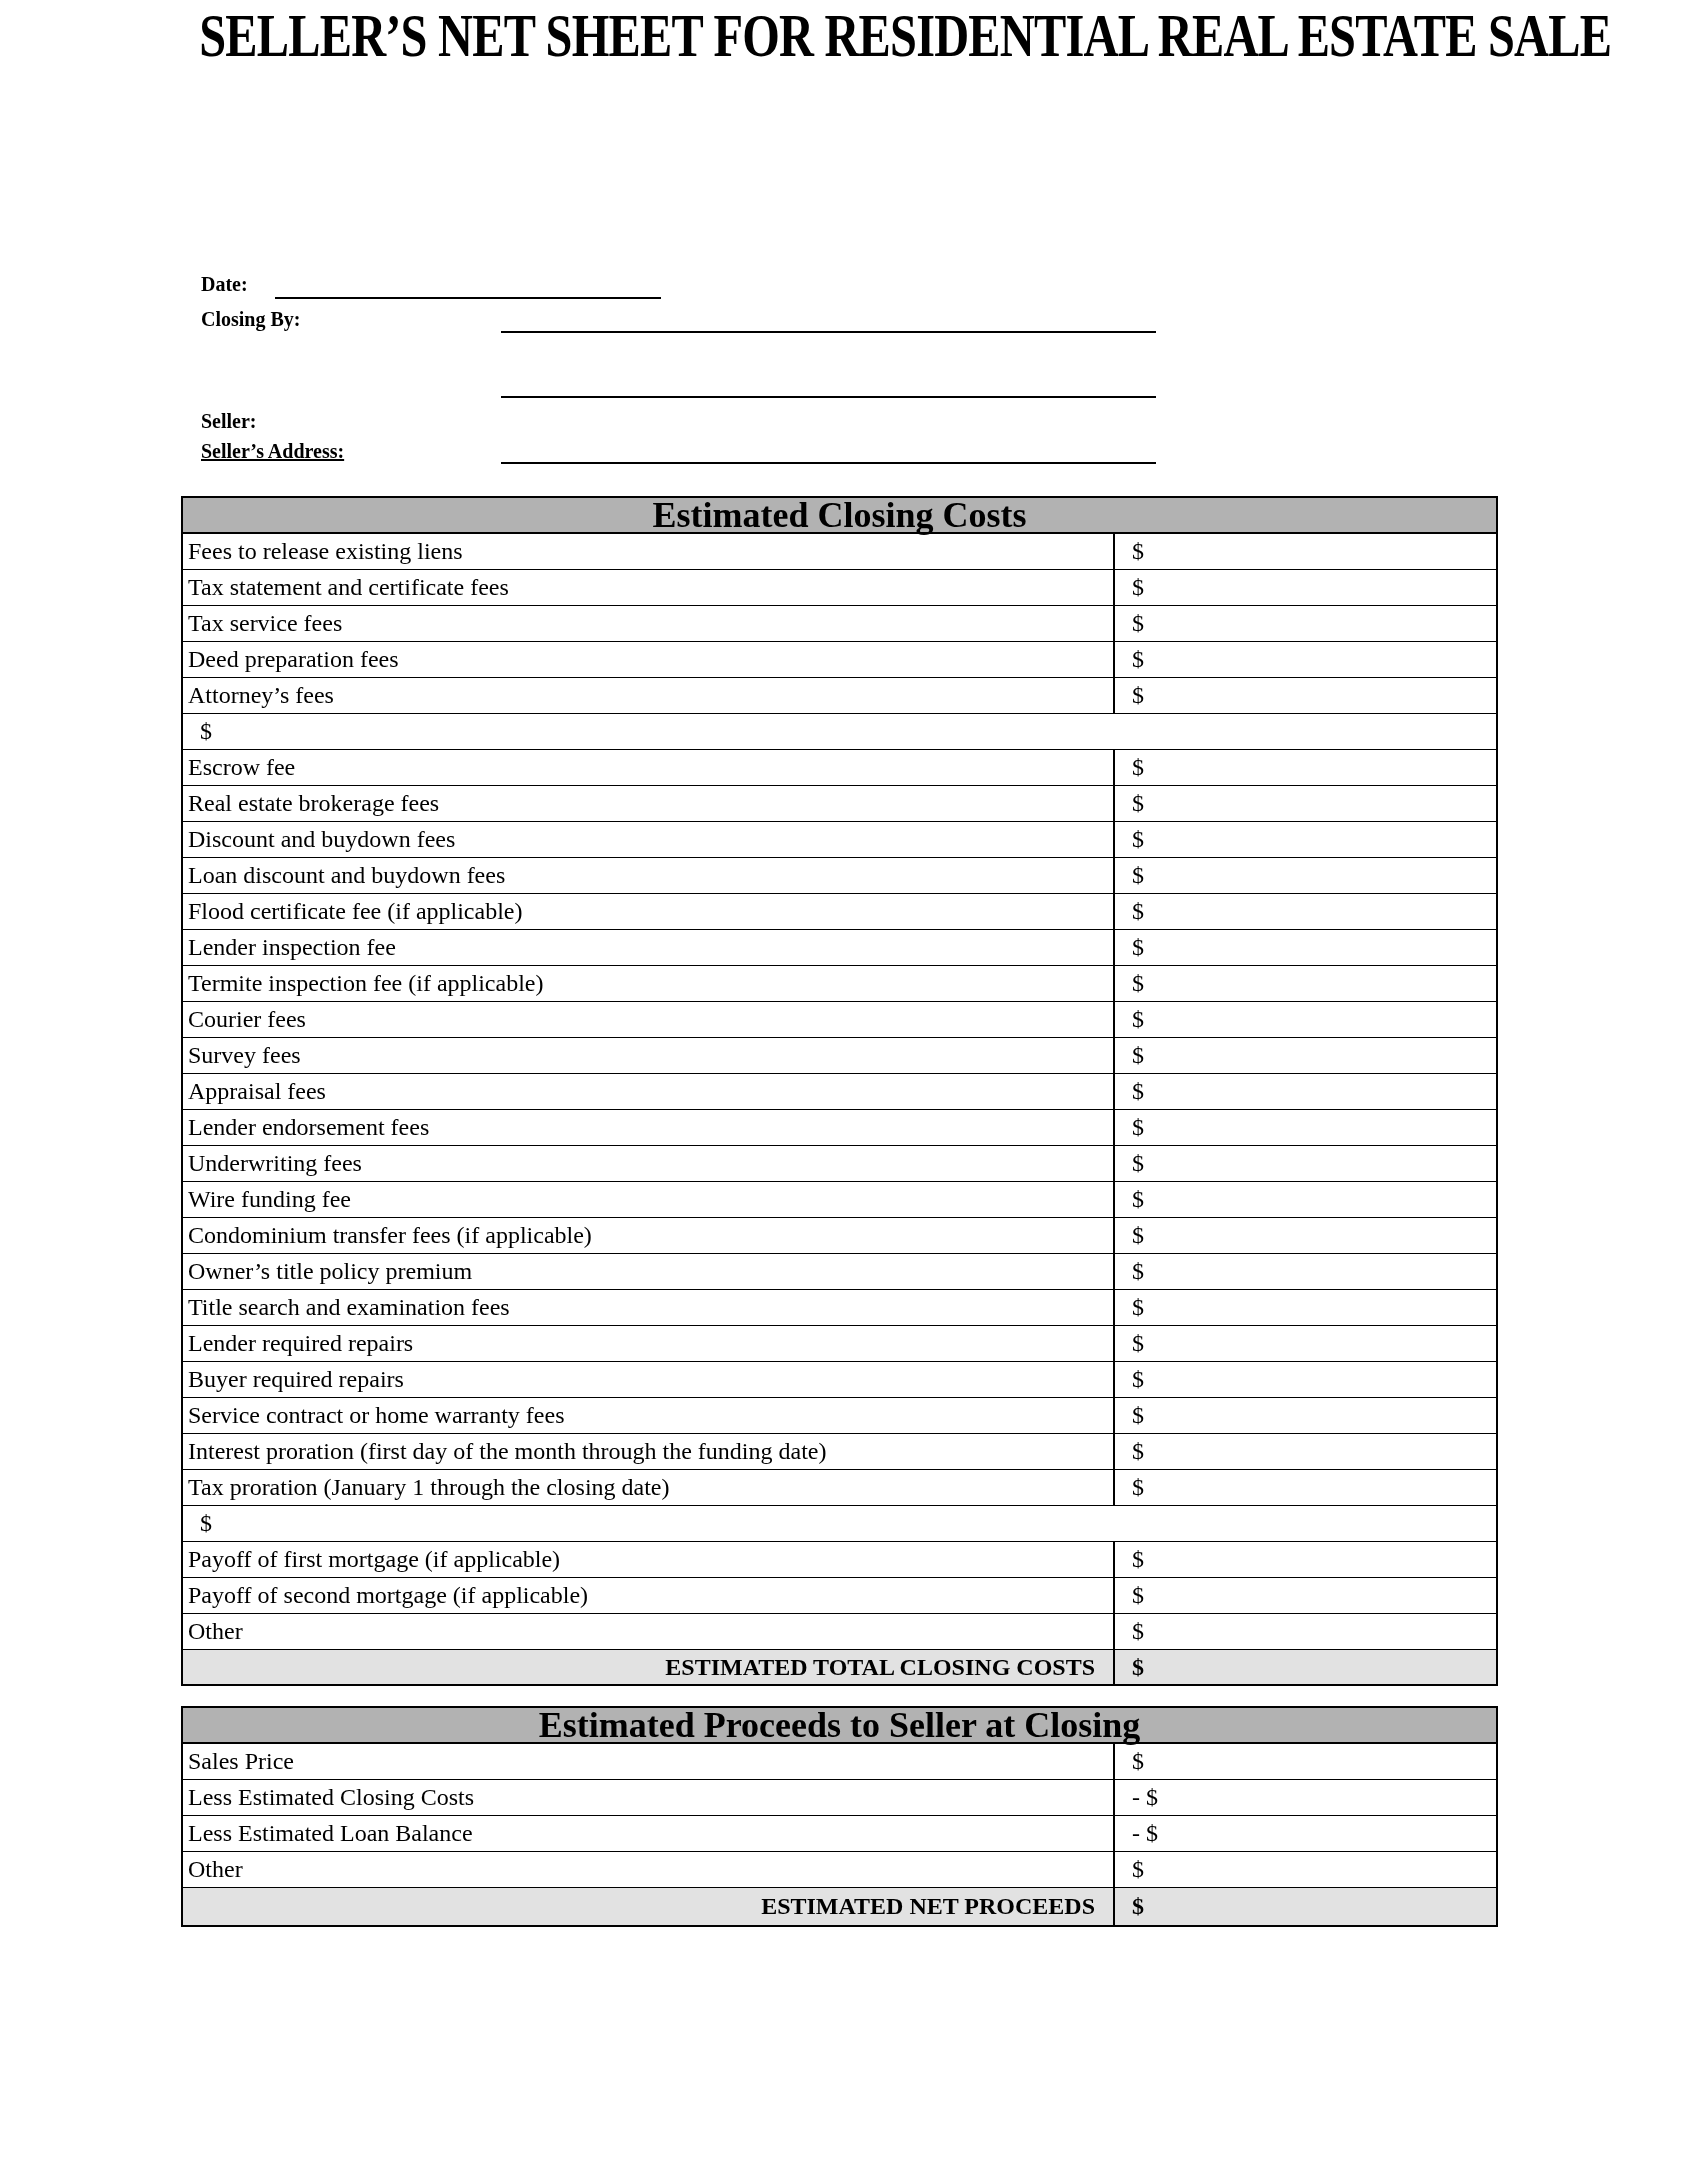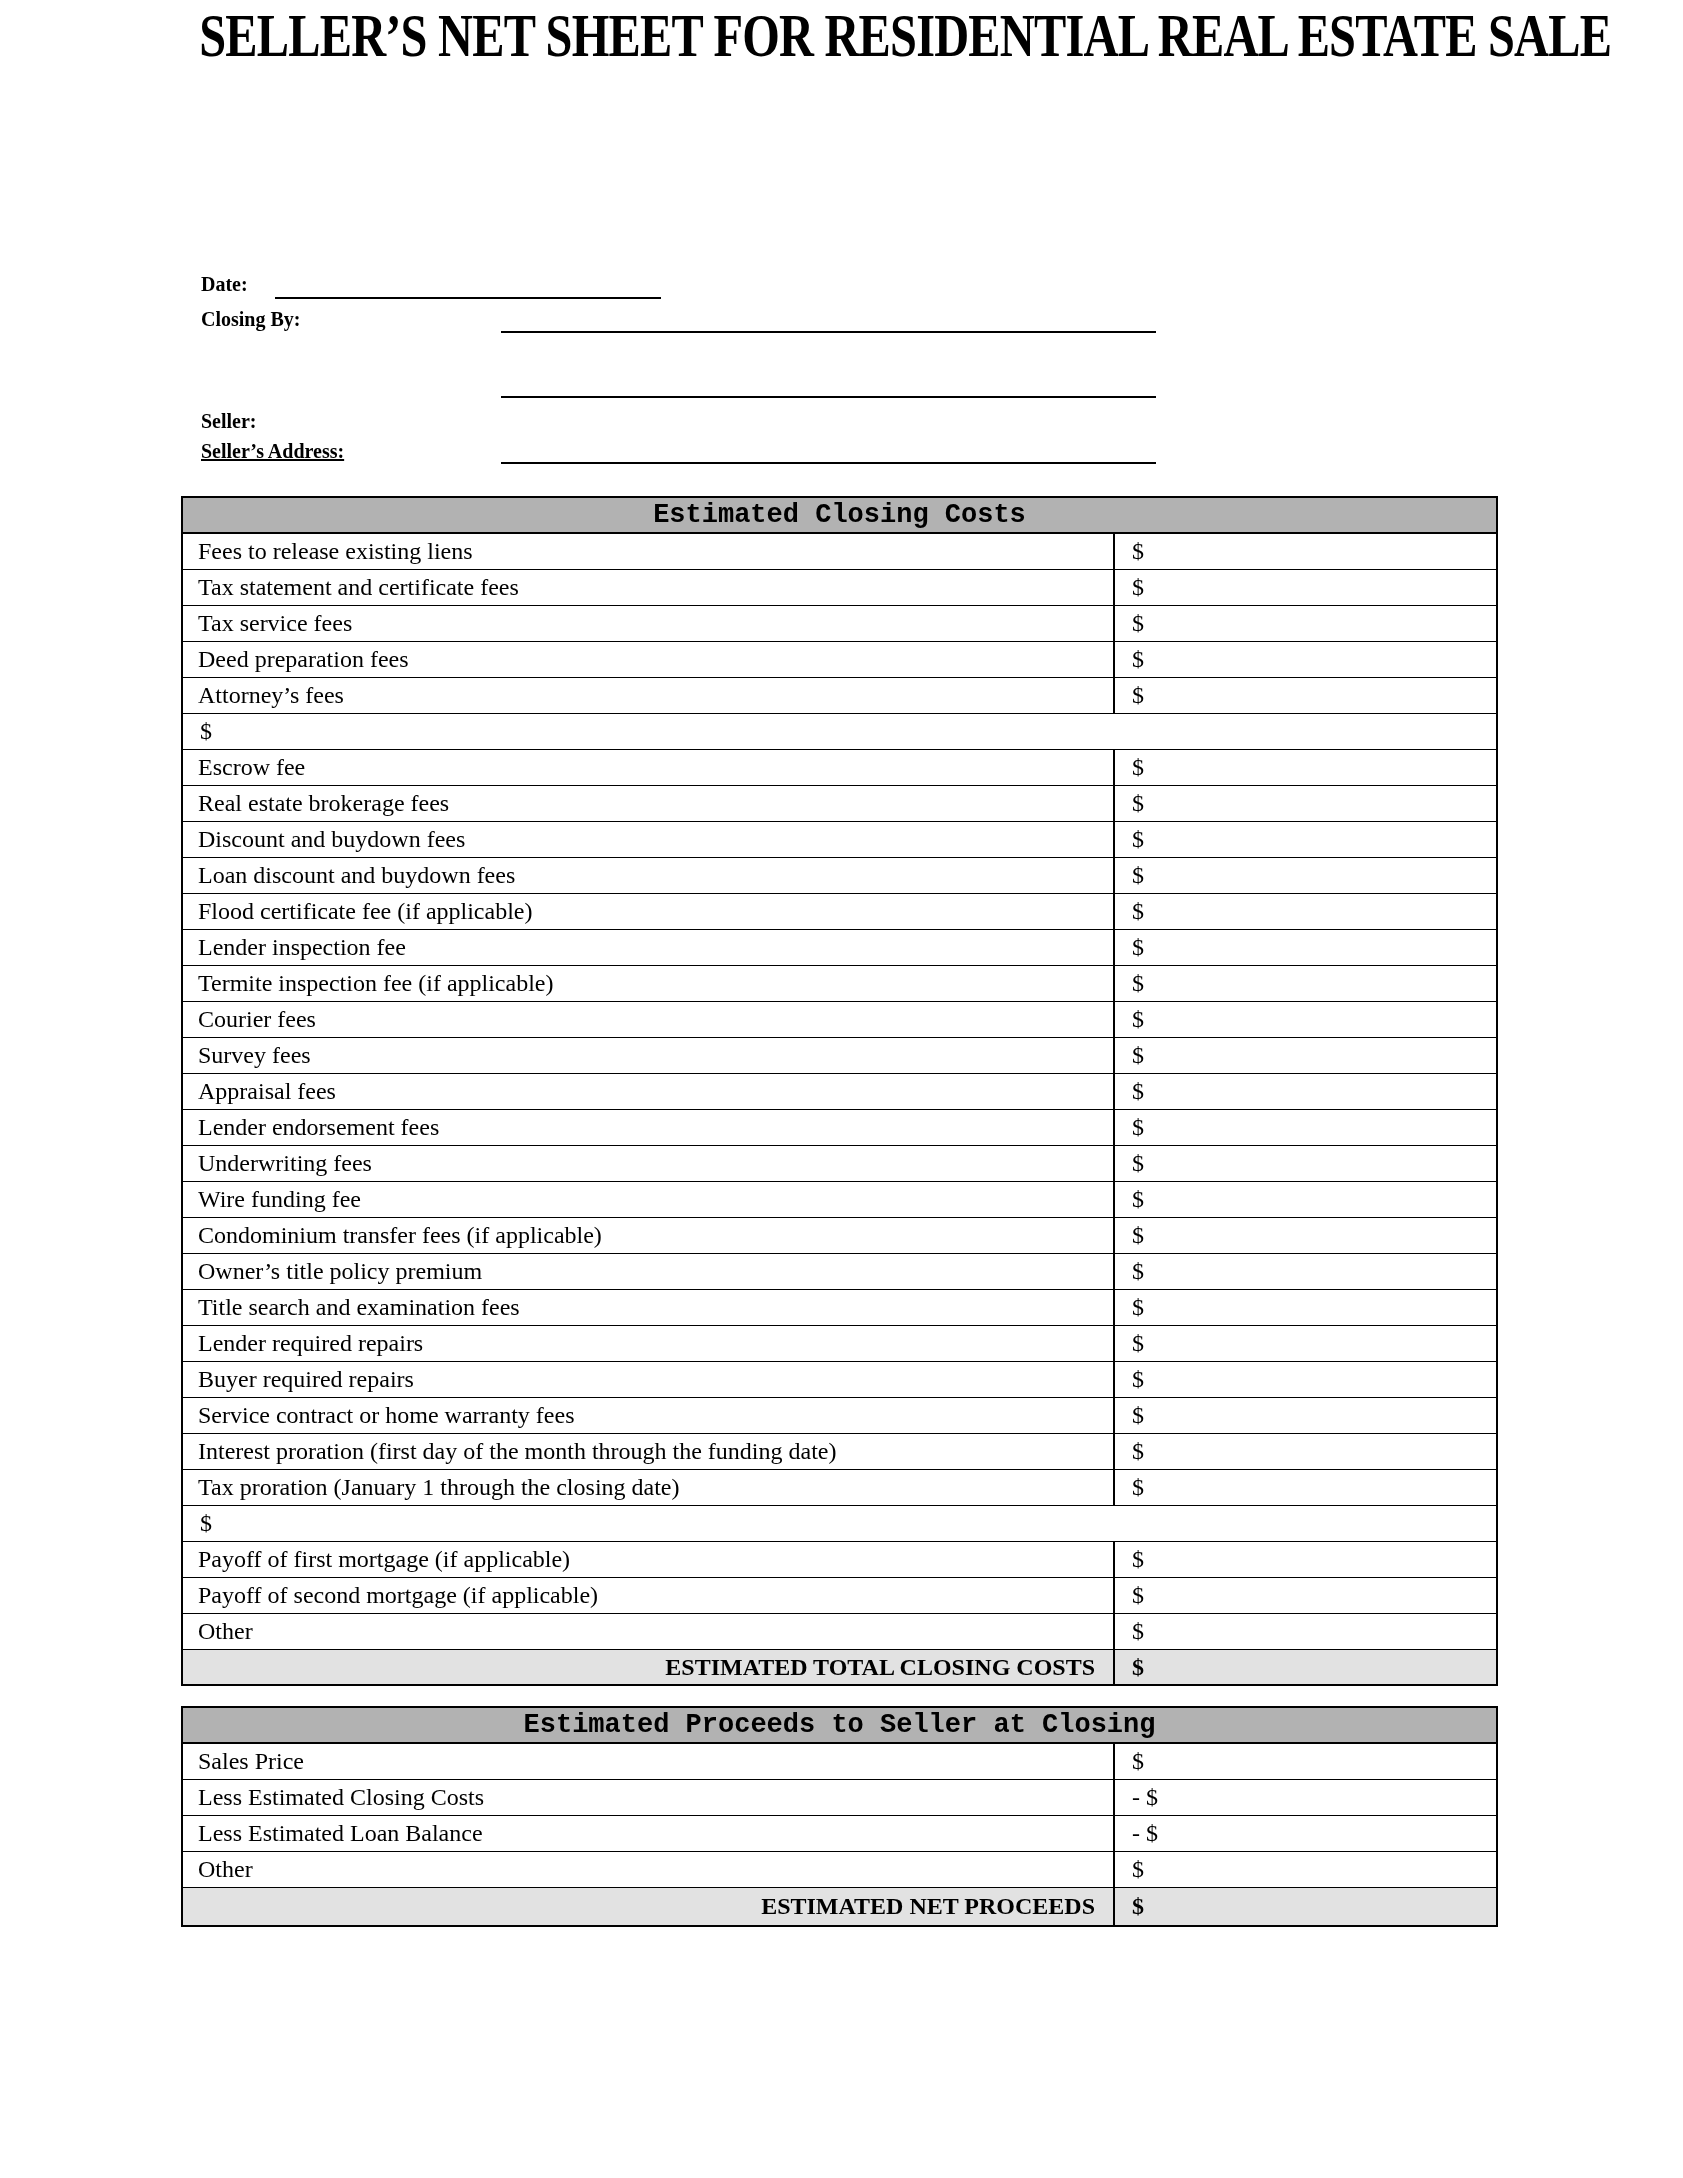"Estimated Closing Costs" .thead { font-family: Liberation Mono, monospace -> none; font-size: 27px -> 36px }
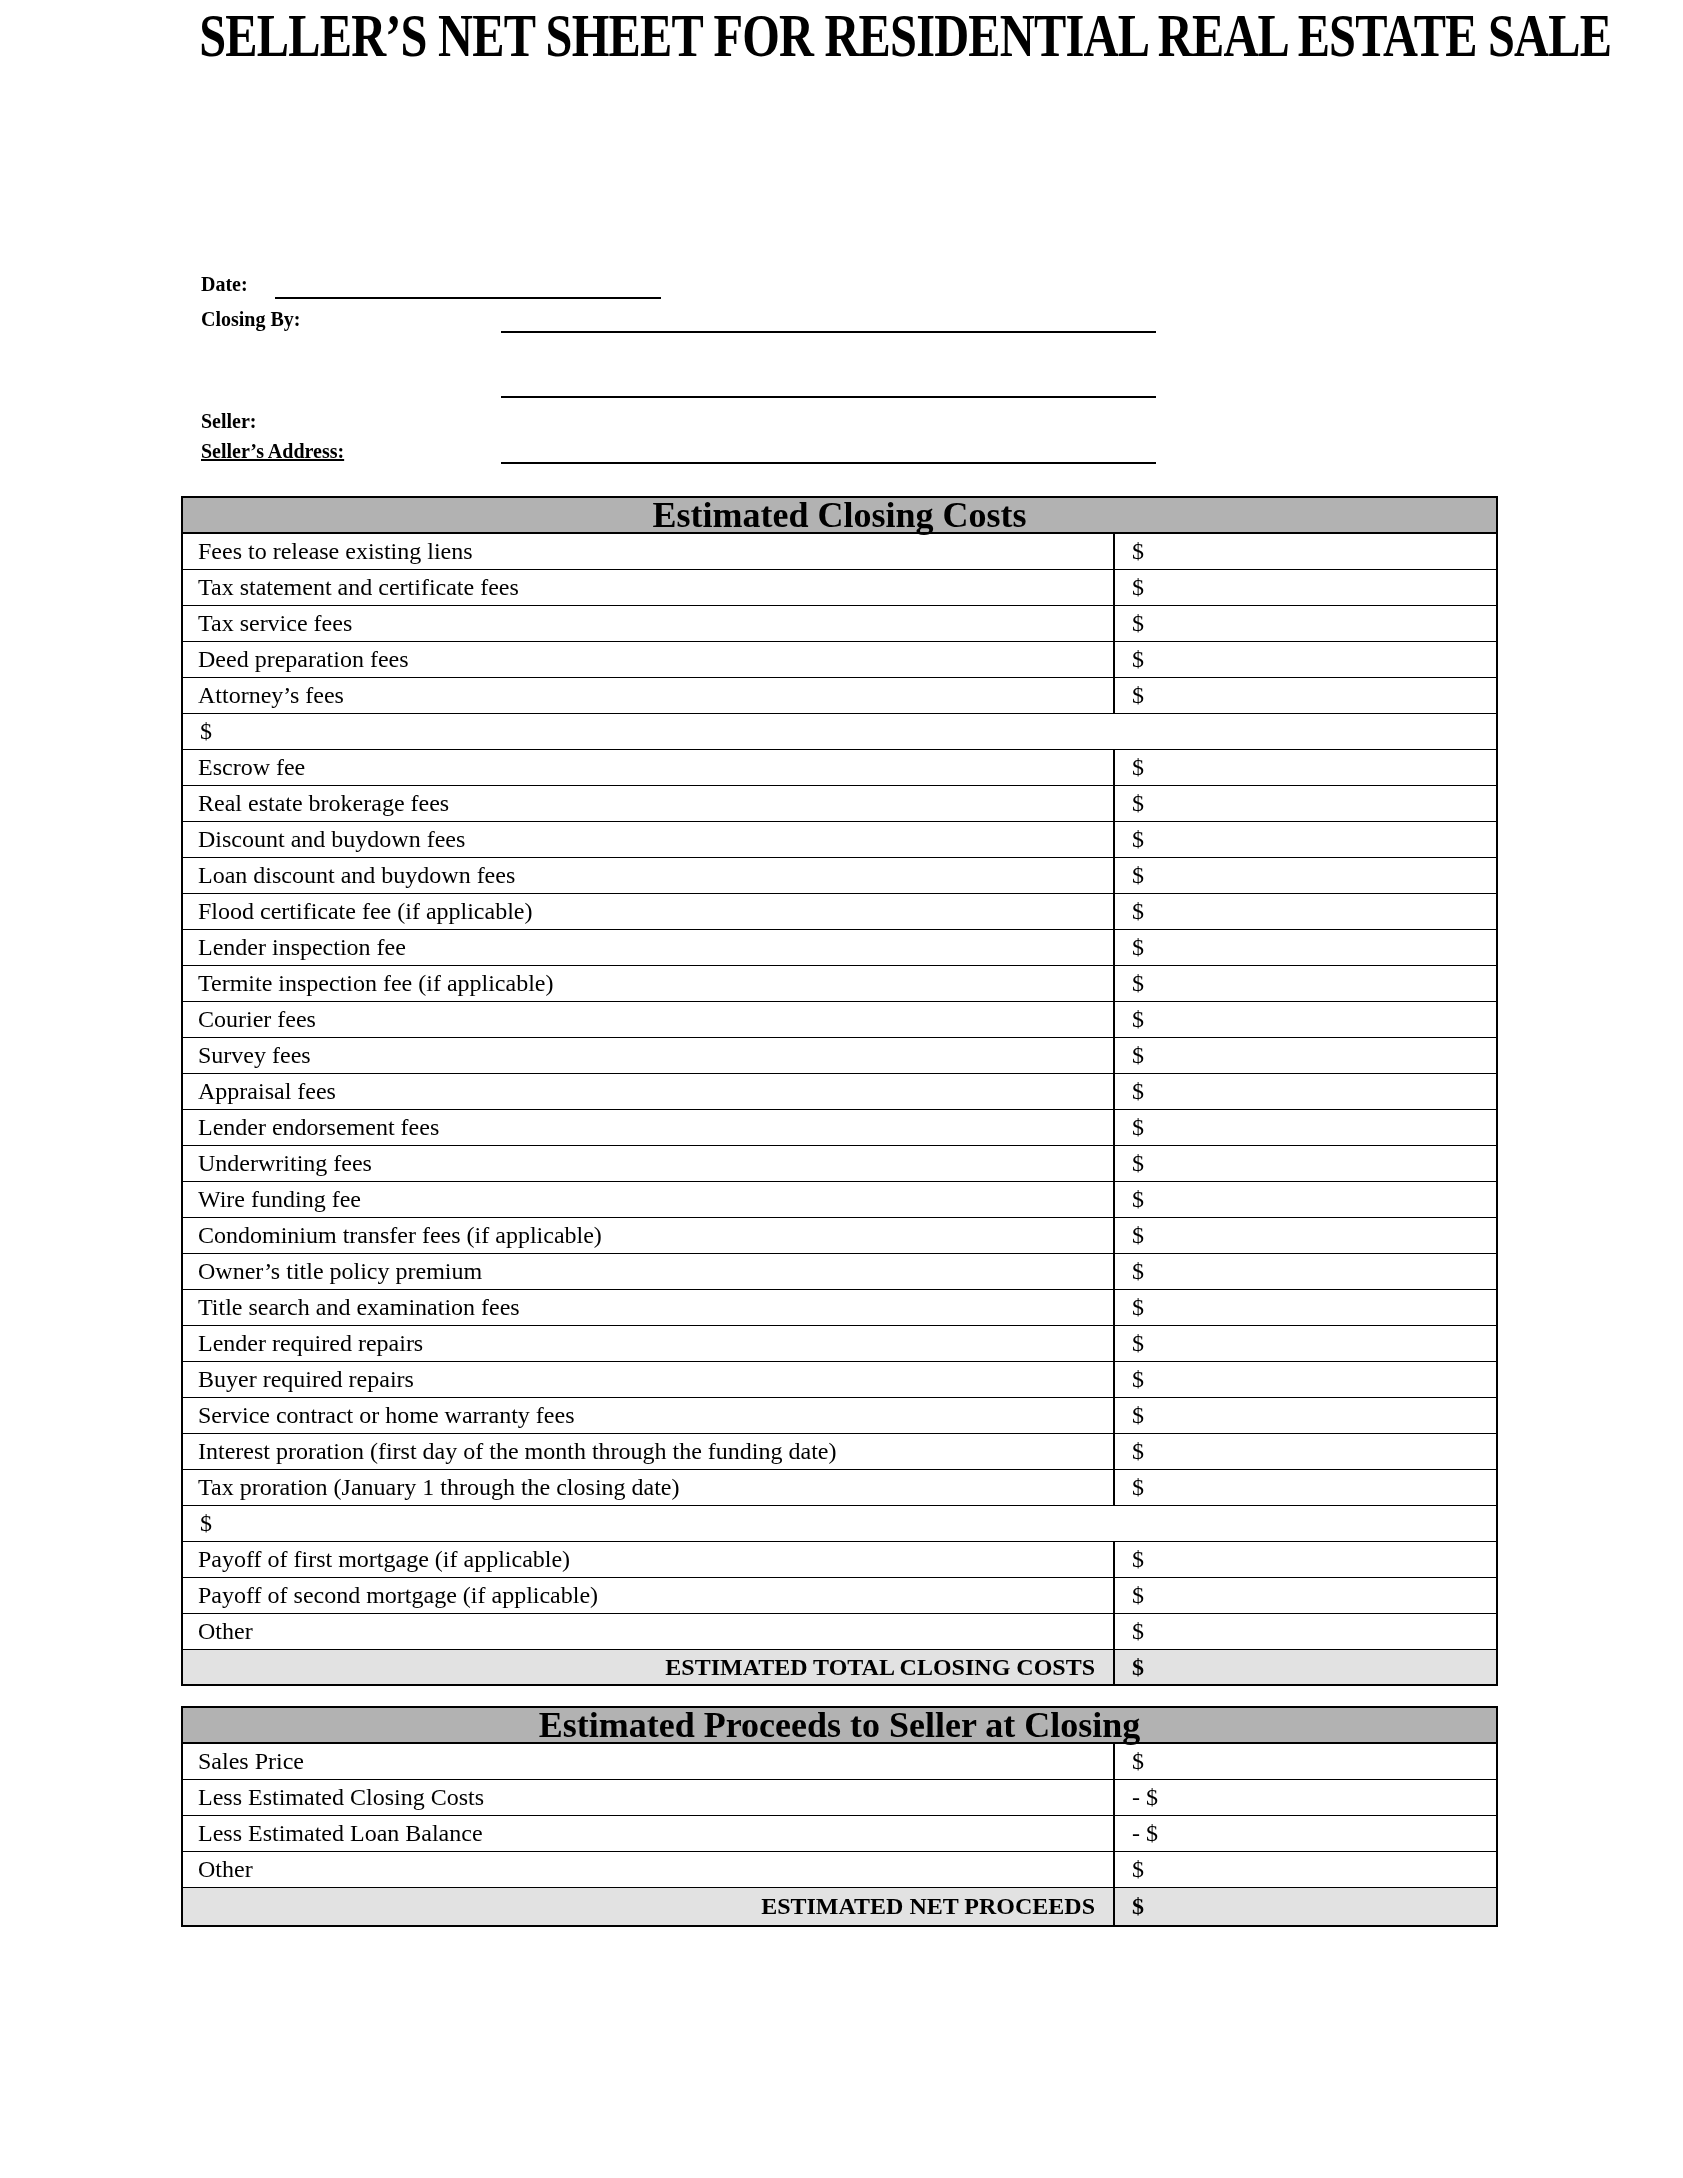"Fees to release existing liens" .tlabel { padding-left: 15px -> 5px }
